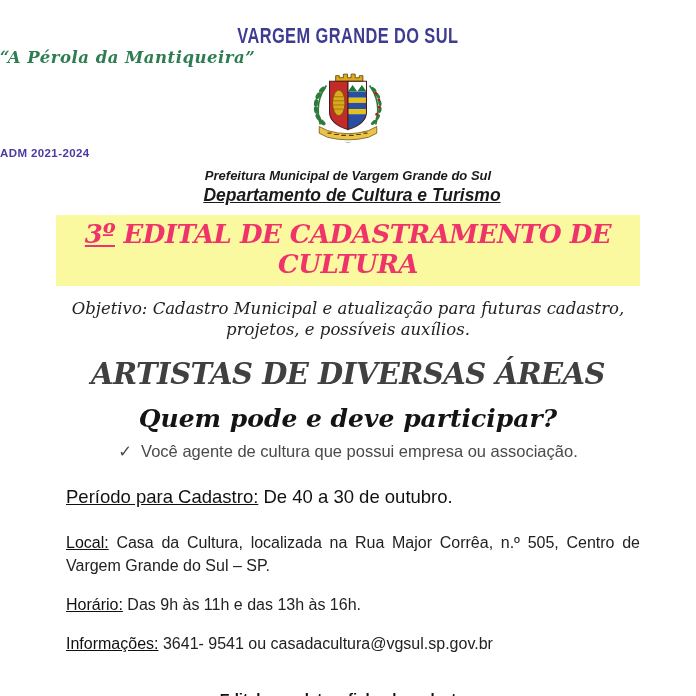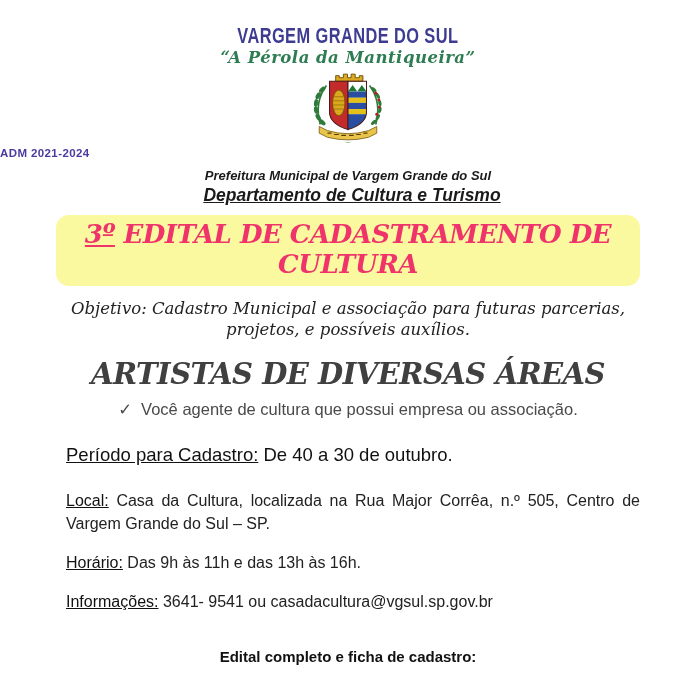"“A Pérola da Mantiqueira”" .logo-slogan { text-align: center -> left }
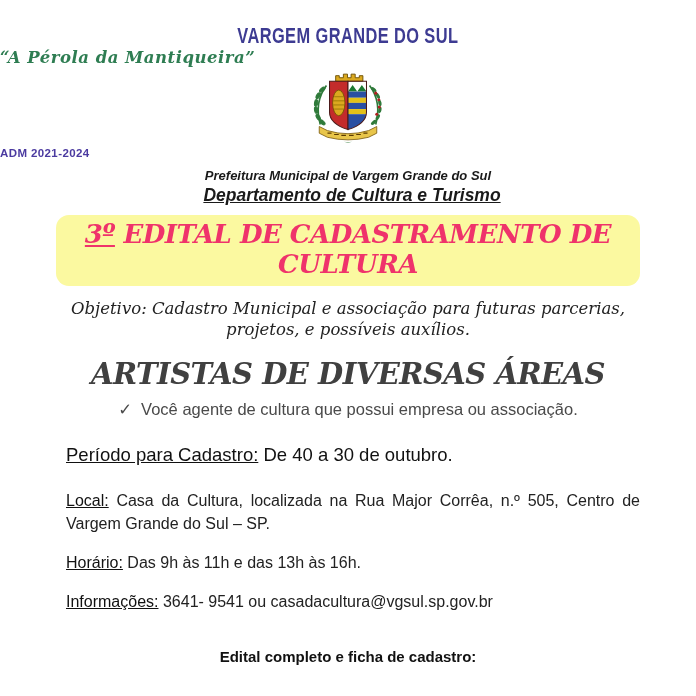"3º EDITAL DE CADASTRAMENTO DE" div.title-bar { border-radius: 13px -> none }
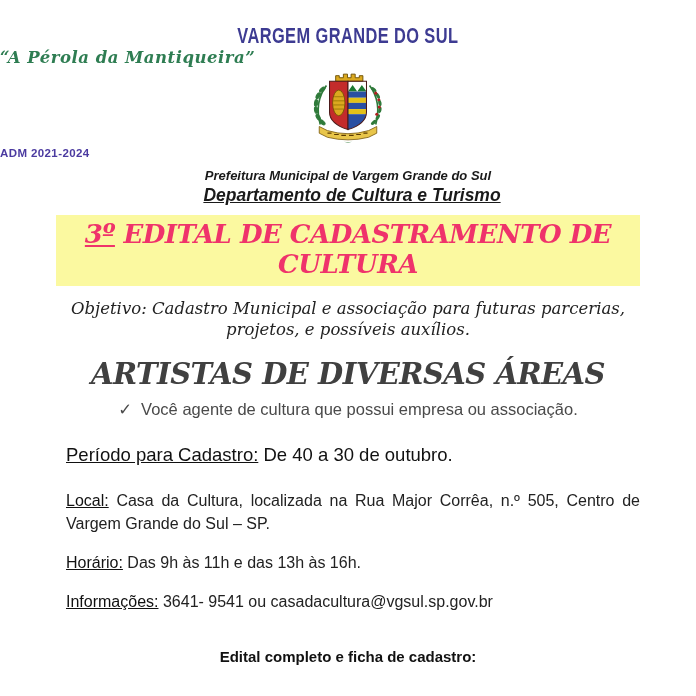"Objetivo: Cadastro Municipal e" div.objective { text: associação para futuras parcerias -> atualização para futuras cadastro }
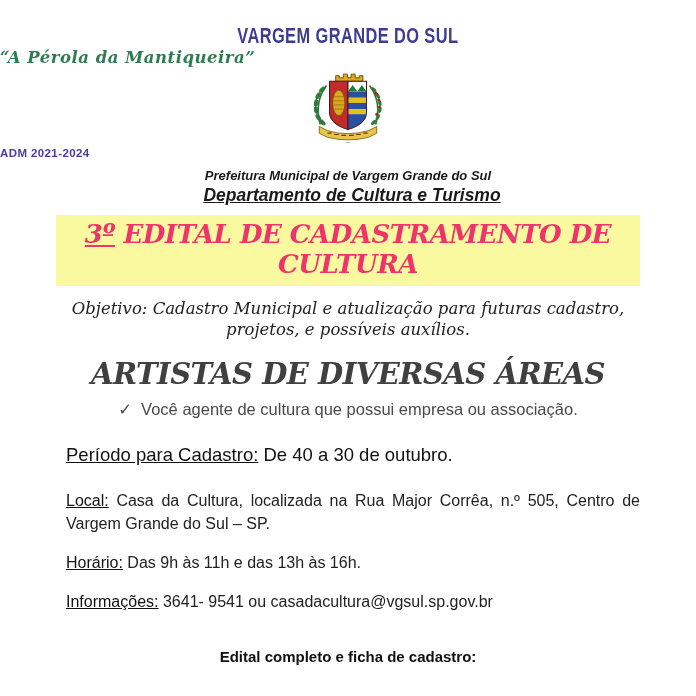"Quem pode e deve participar?" div.question { html: none -> <div>Quem pode e deve participar?</div> }
